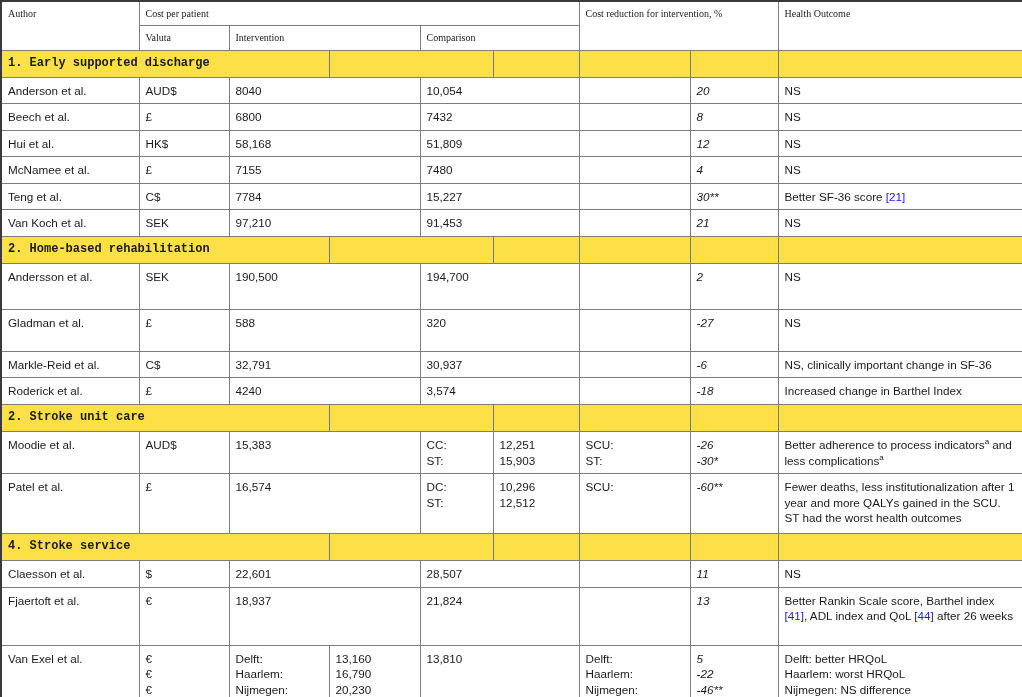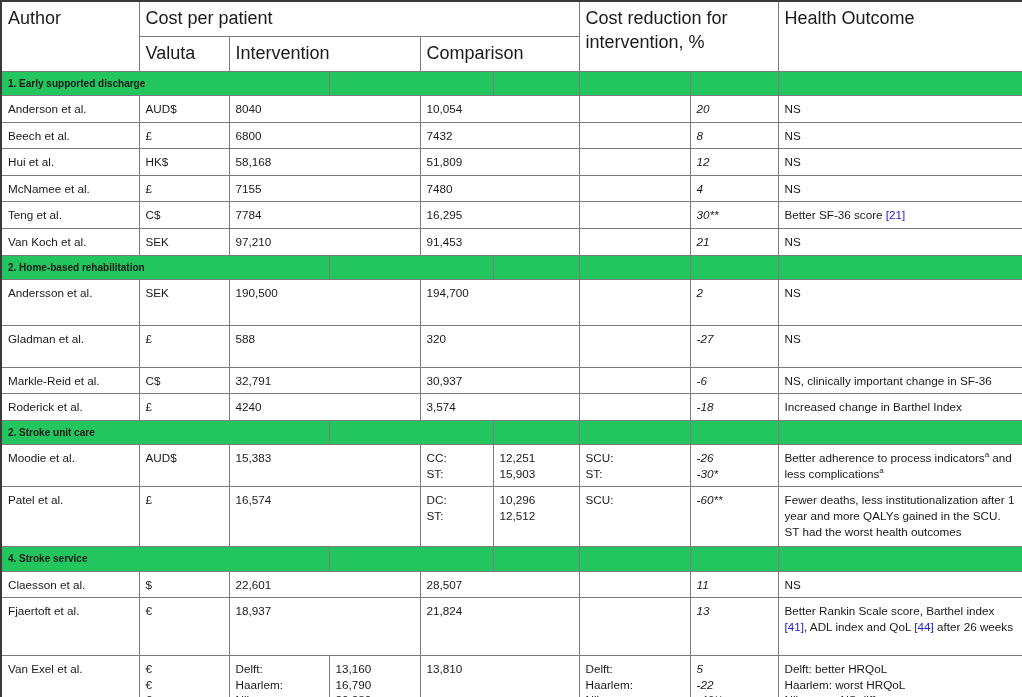"Author" th.hdr { font-family: none -> Liberation Serif, serif; font-size: 18px -> 10px }
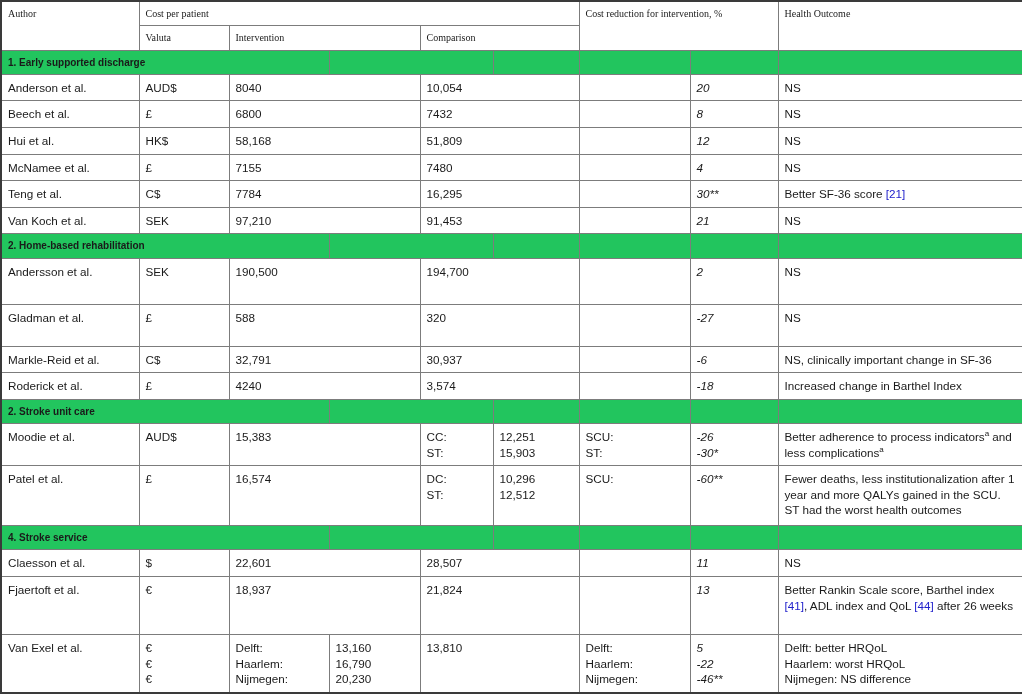"1. Early supported discharge" tr.section-row > td { background: #22c55e -> #fde047; font-family: none -> Liberation Mono, monospace; font-size: 10px -> 12.0px }
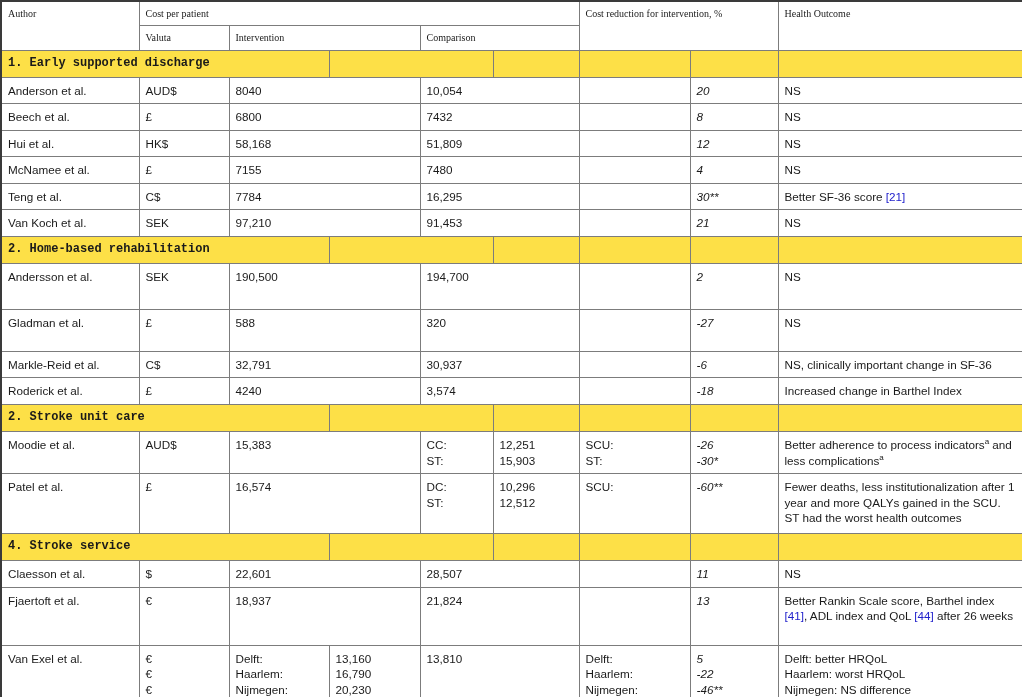"16,295" td { text: 16,295 -> 15,227 }
